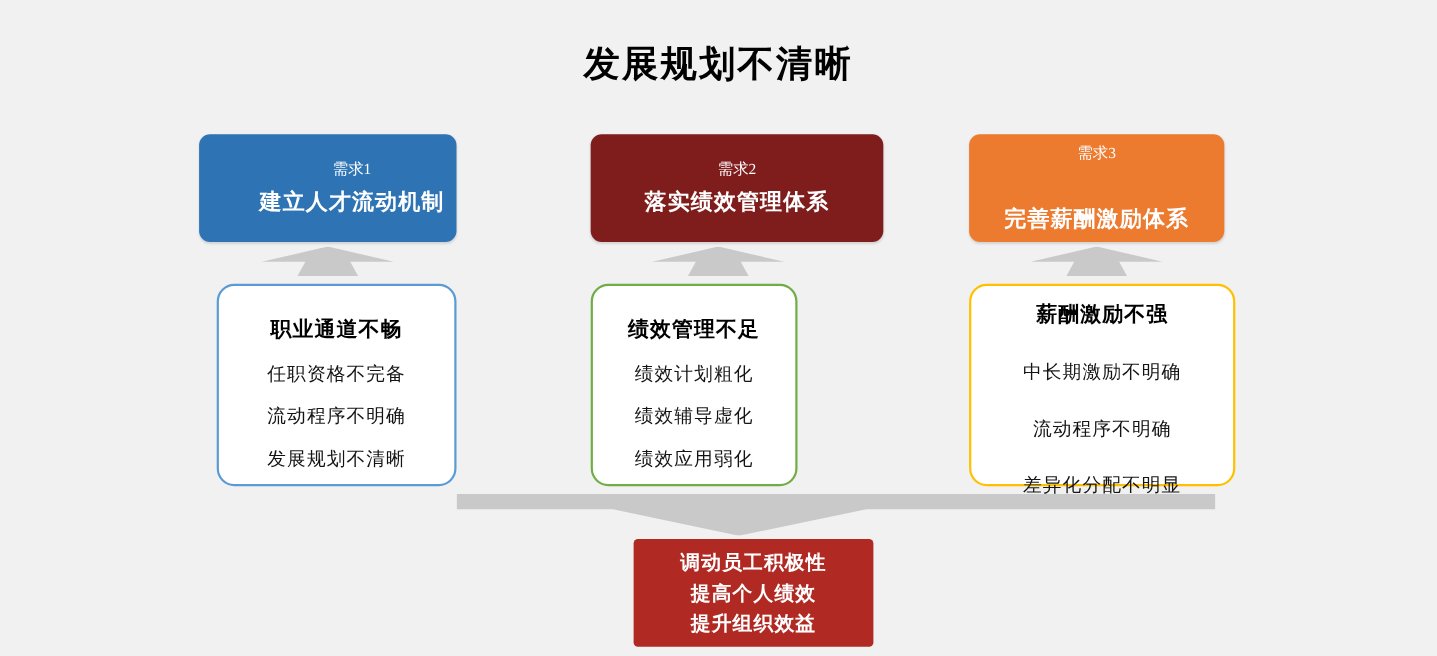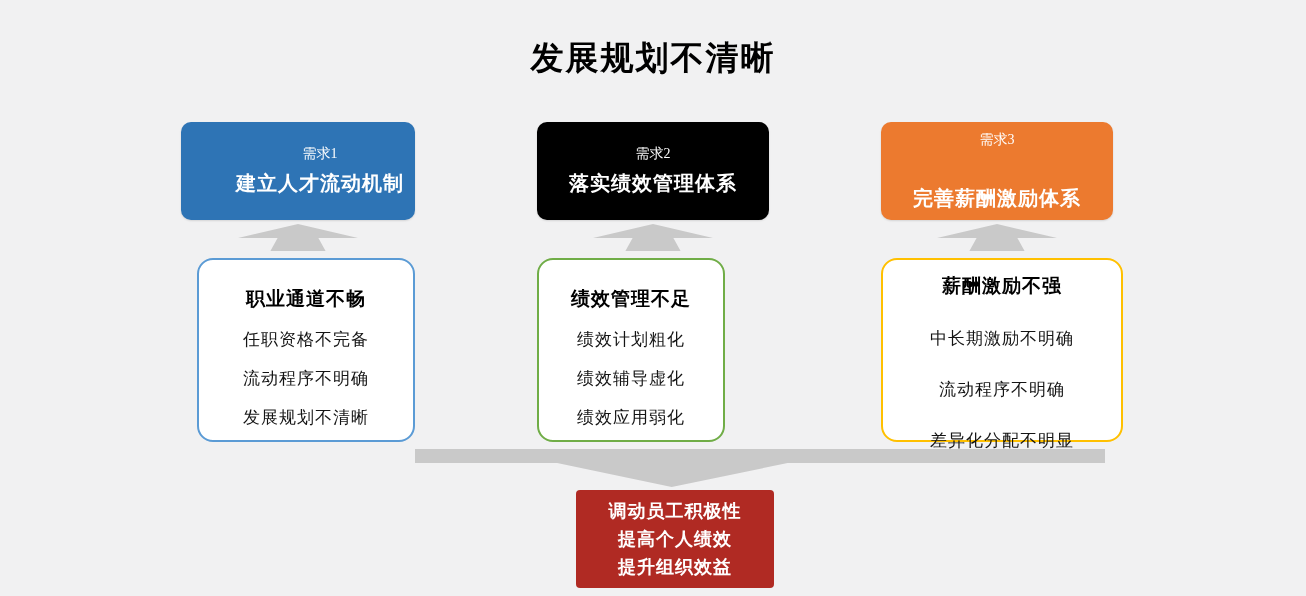"需求2" .hb2 { background: #000000 -> #7f1d1d; width: 232px -> 266px }
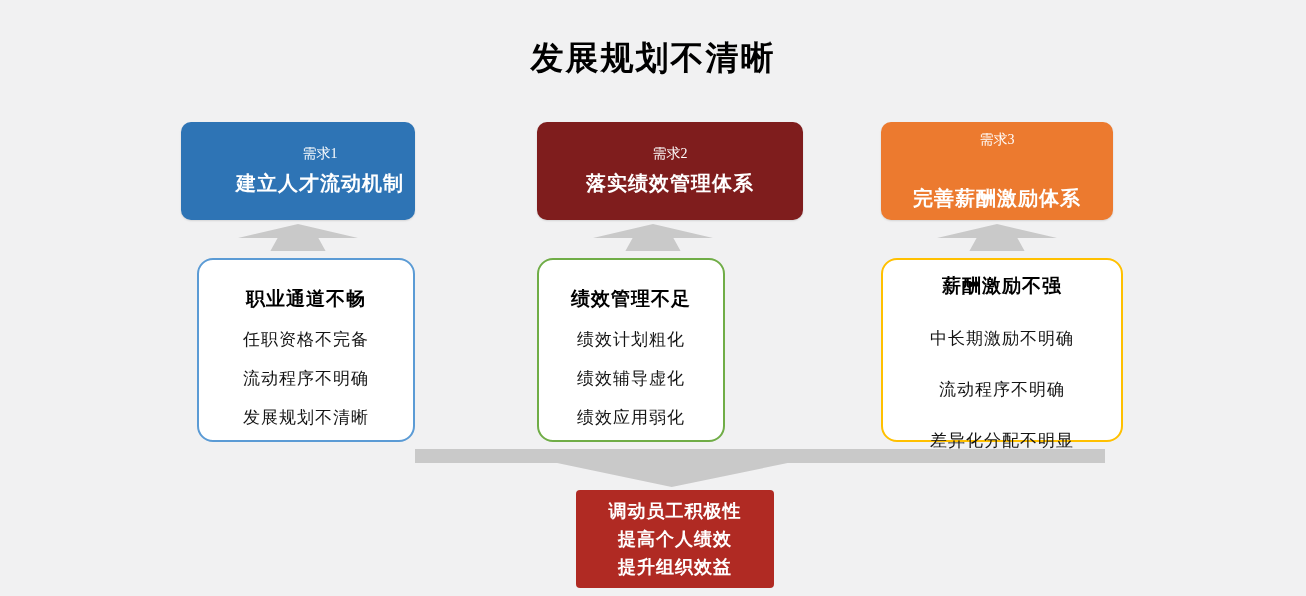"调动员工积极性" .result-box { width: 198px -> 218px }
